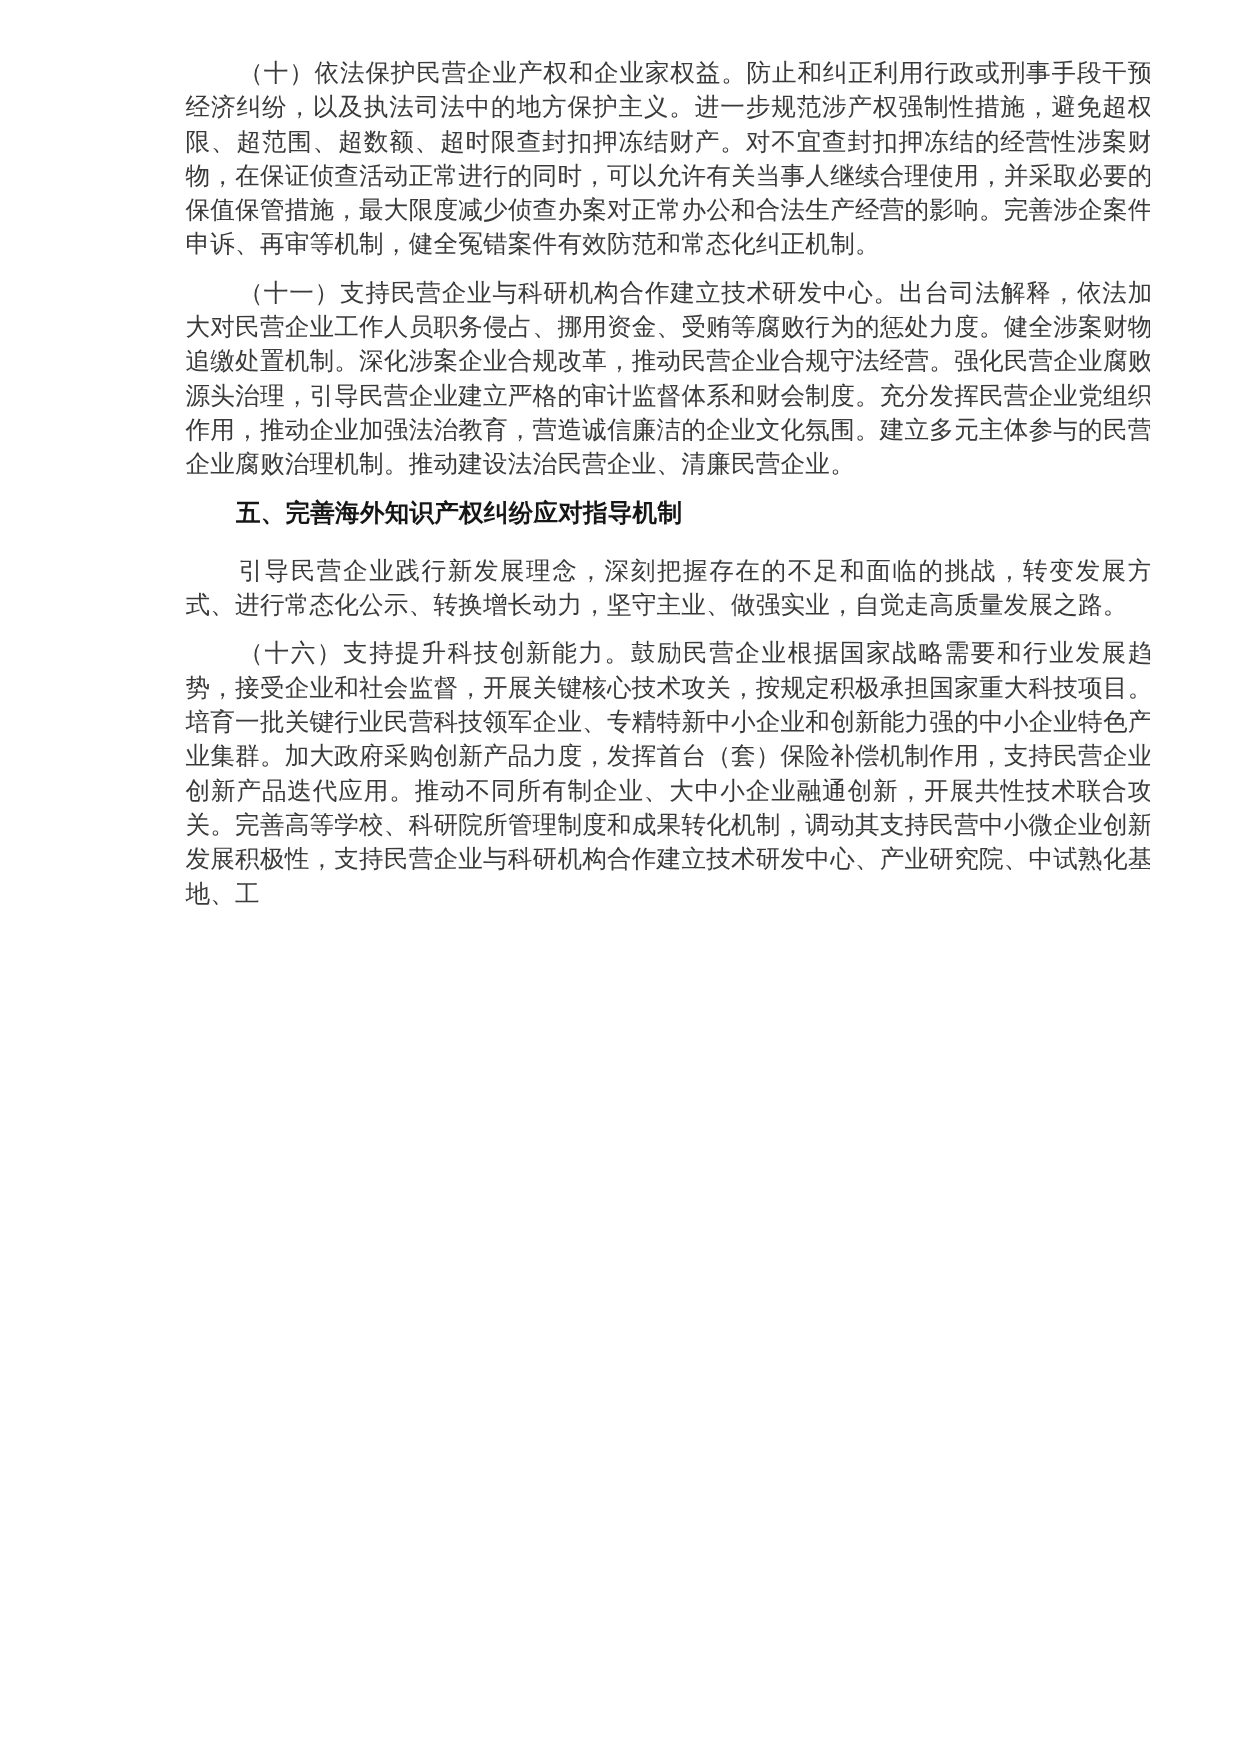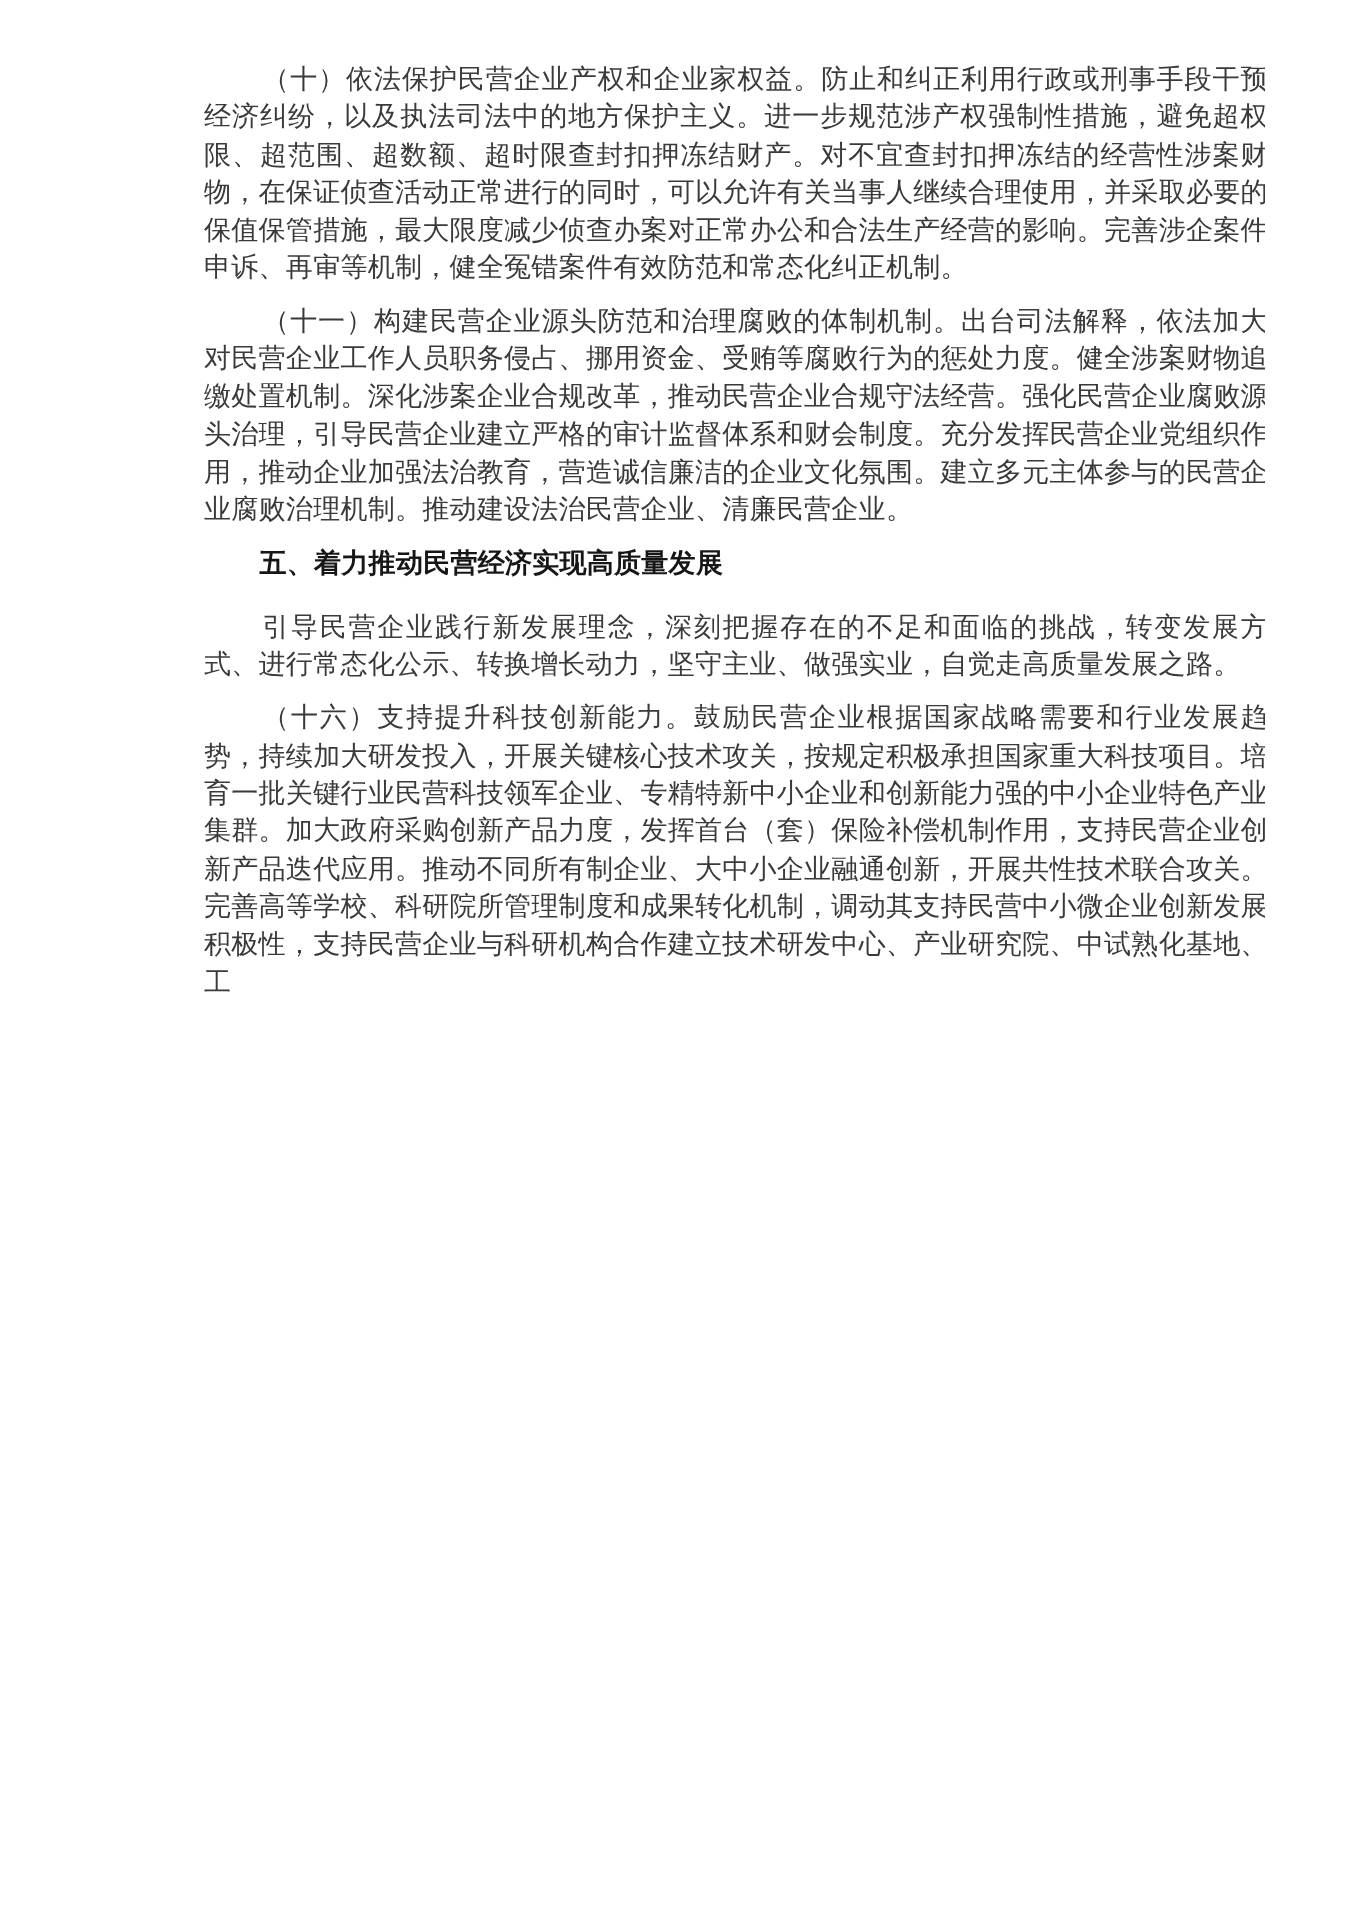"（十一）构建民营企业源头防范和治理腐败的体制机制。出台司法解释，依法加大对民营企" p.para { text: 构建民营企业源头防范和治理腐败的体制机制 -> 支持民营企业与科研机构合作建立技术研发中心 }
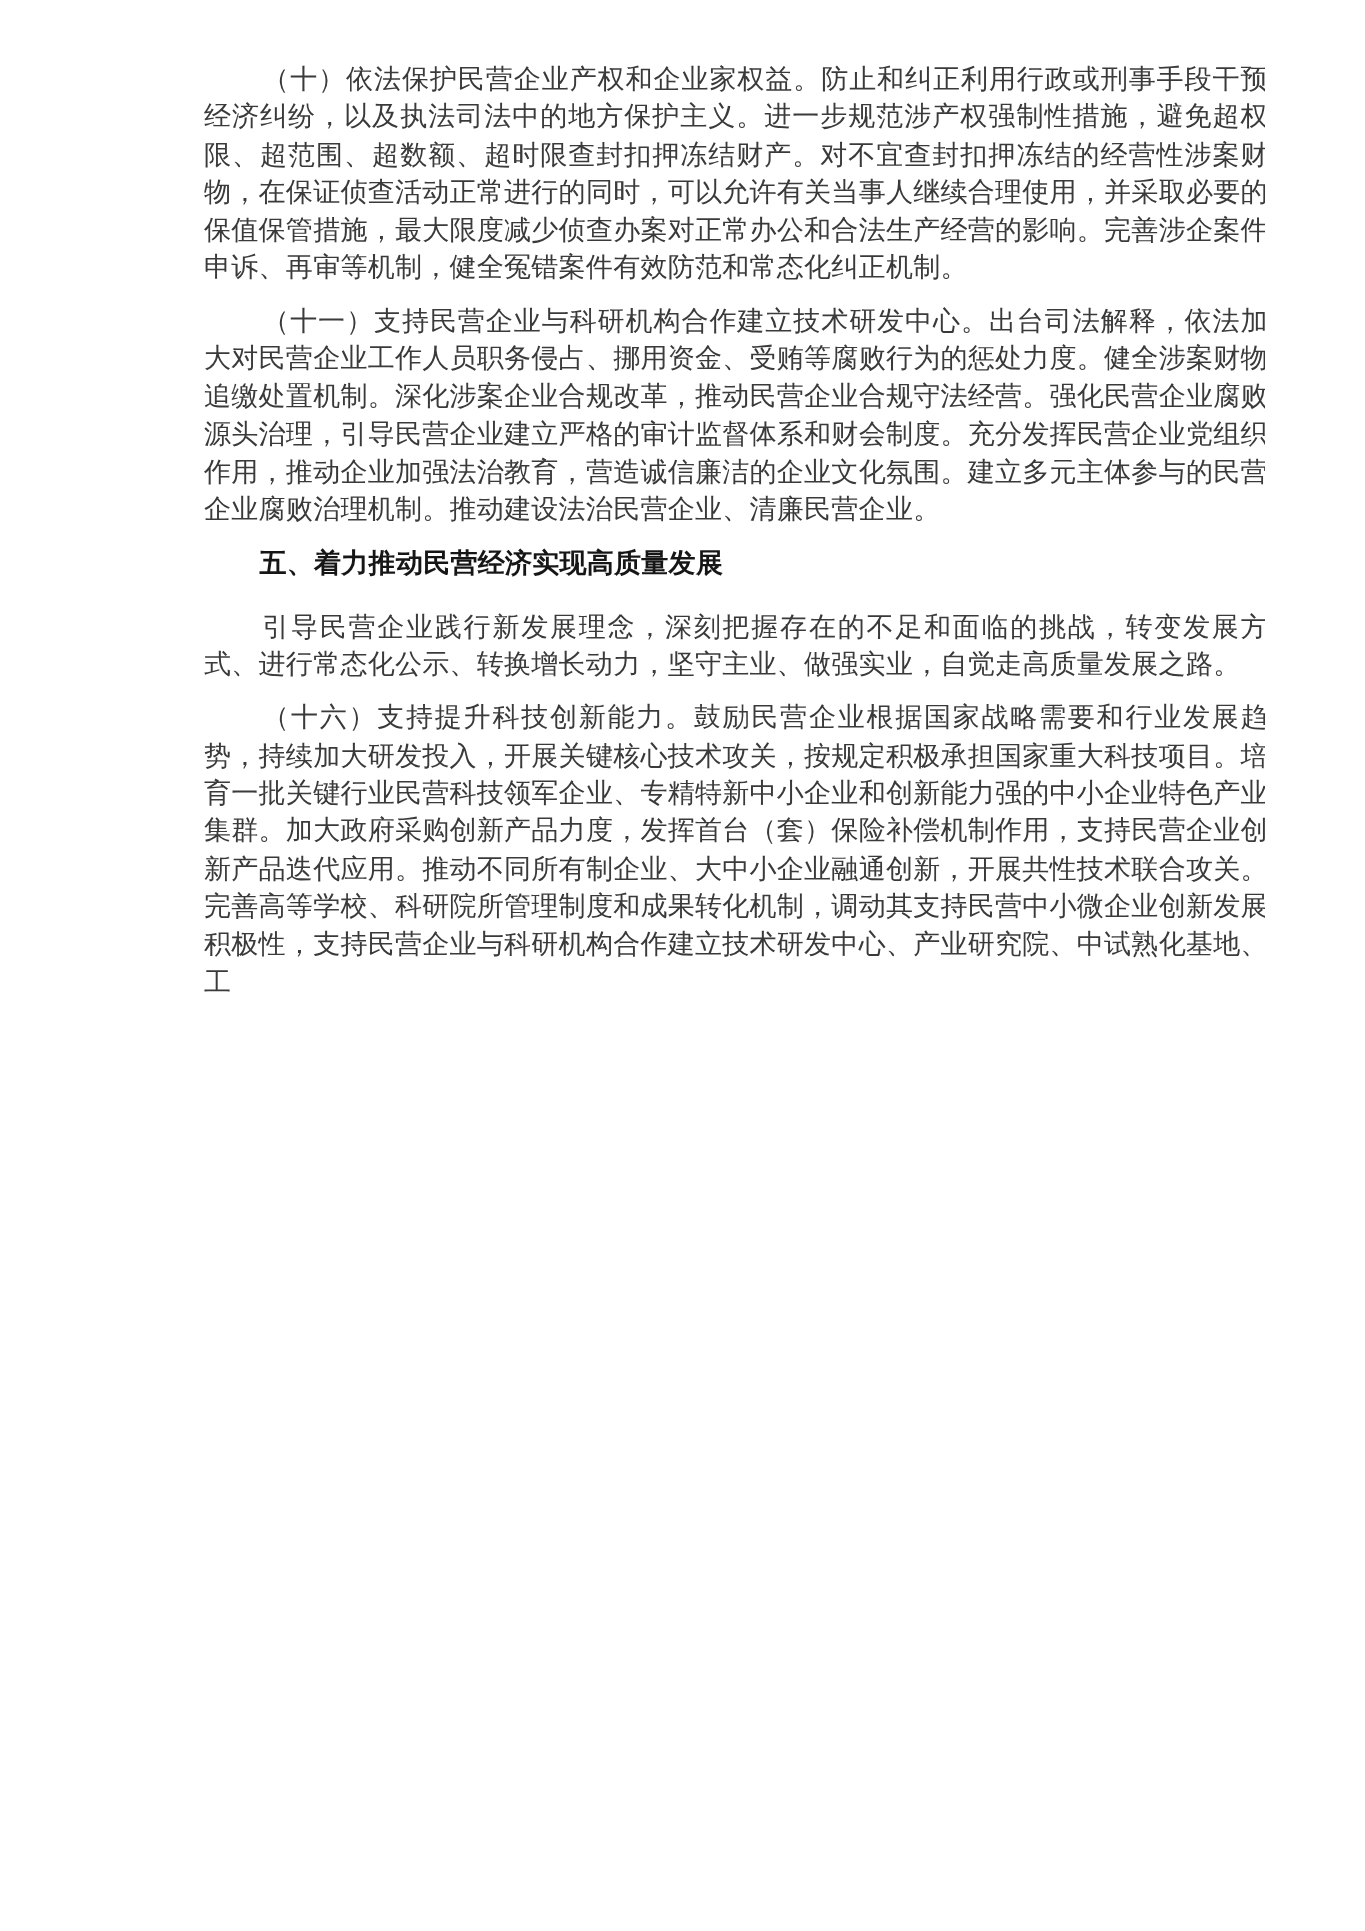"五、着力推动民营经济实现高质量发展" h2.section-heading { text: 着力推动民营经济实现高质量发展 -> 完善海外知识产权纠纷应对指导机制 }
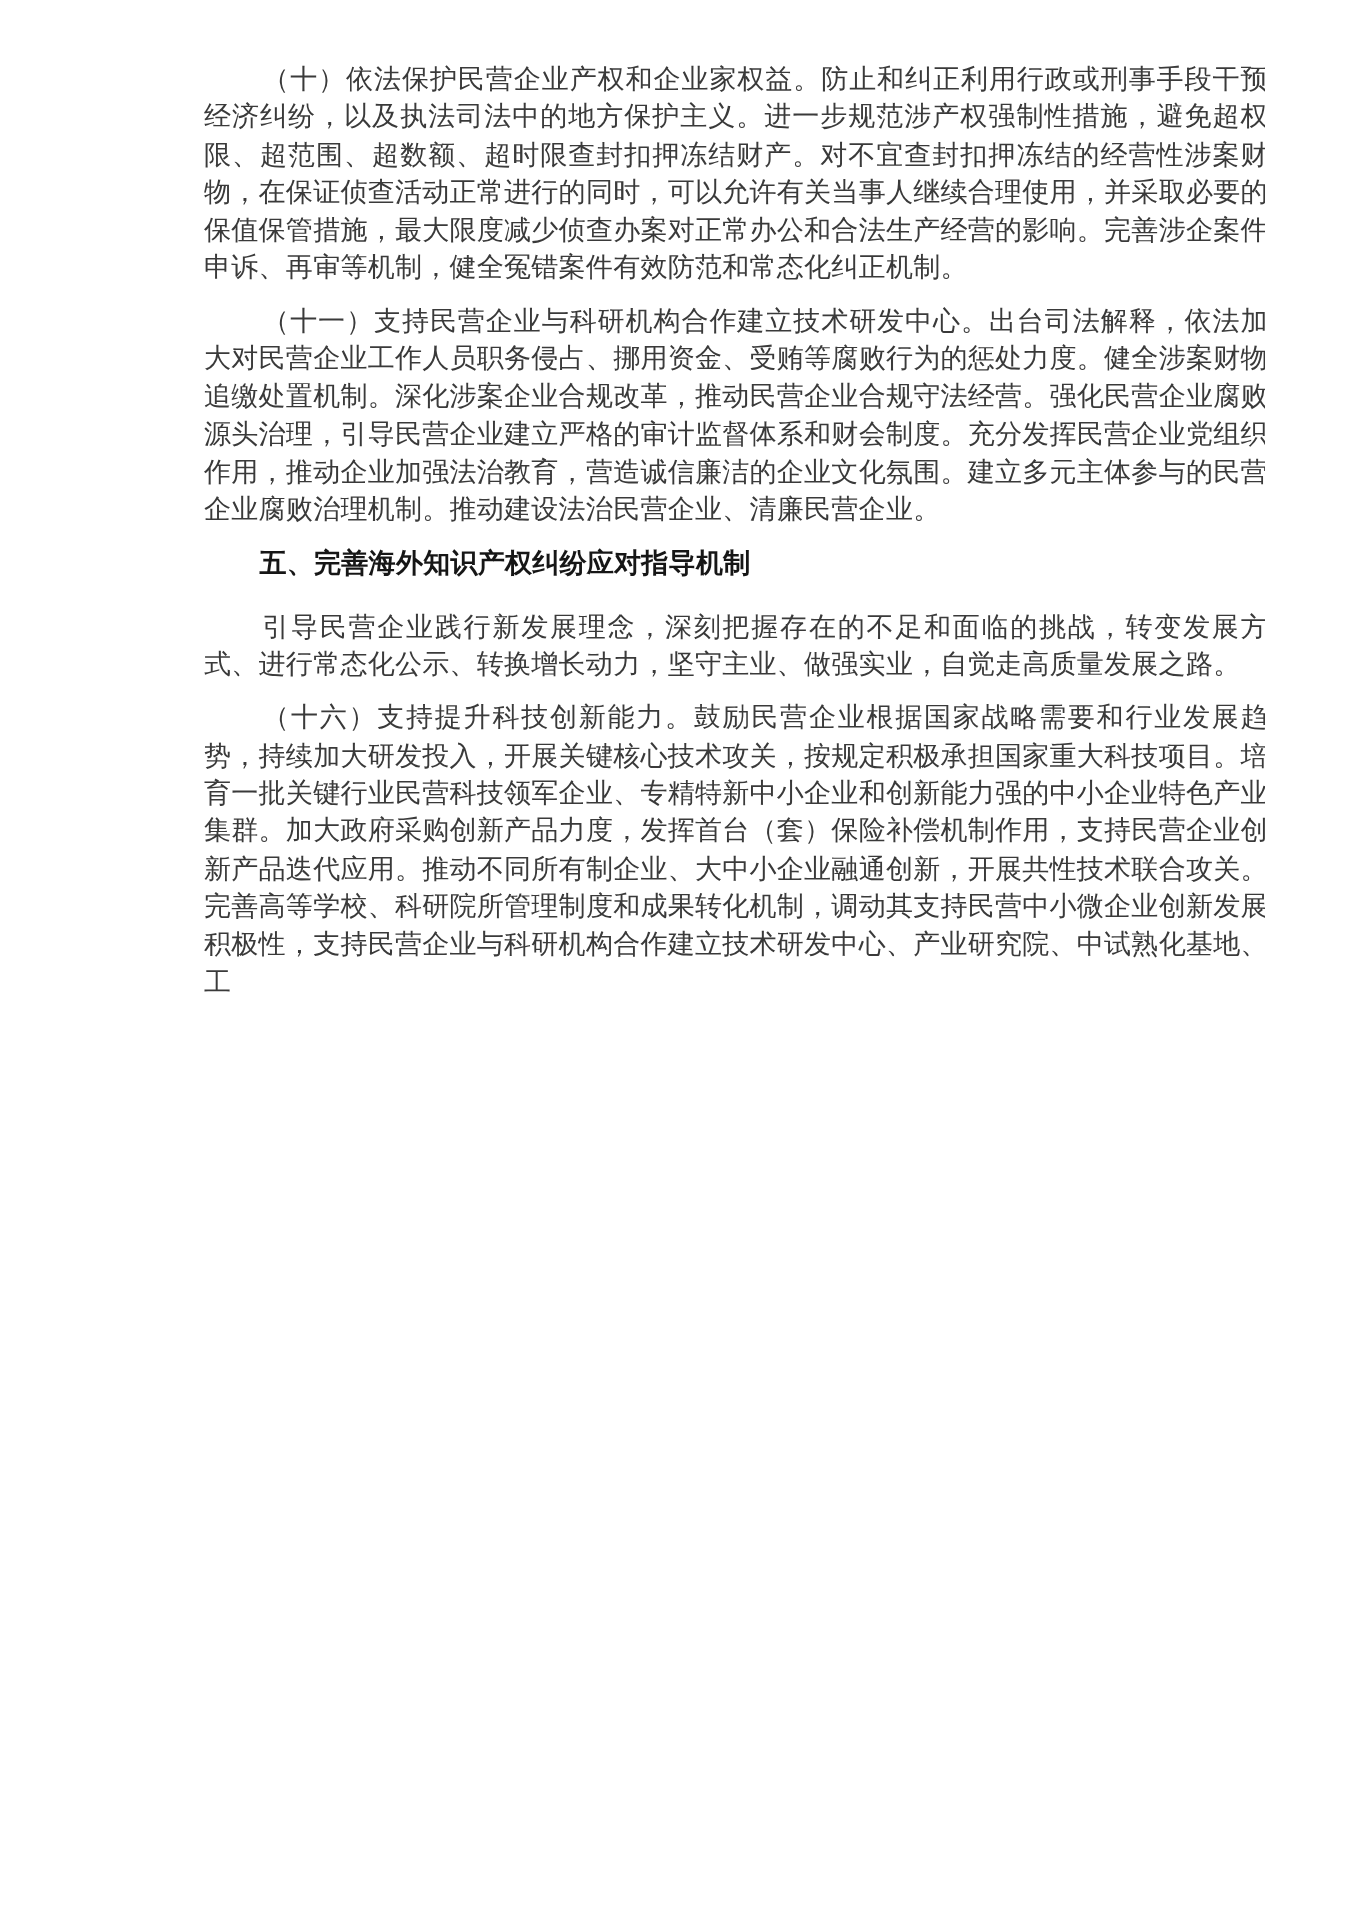"（十六）支持提升科技创新能力。鼓励民营企业根据国家战略需要和行业发展趋势，持续加" p.para { text: 持续加大研发投入 -> 接受企业和社会监督 }
